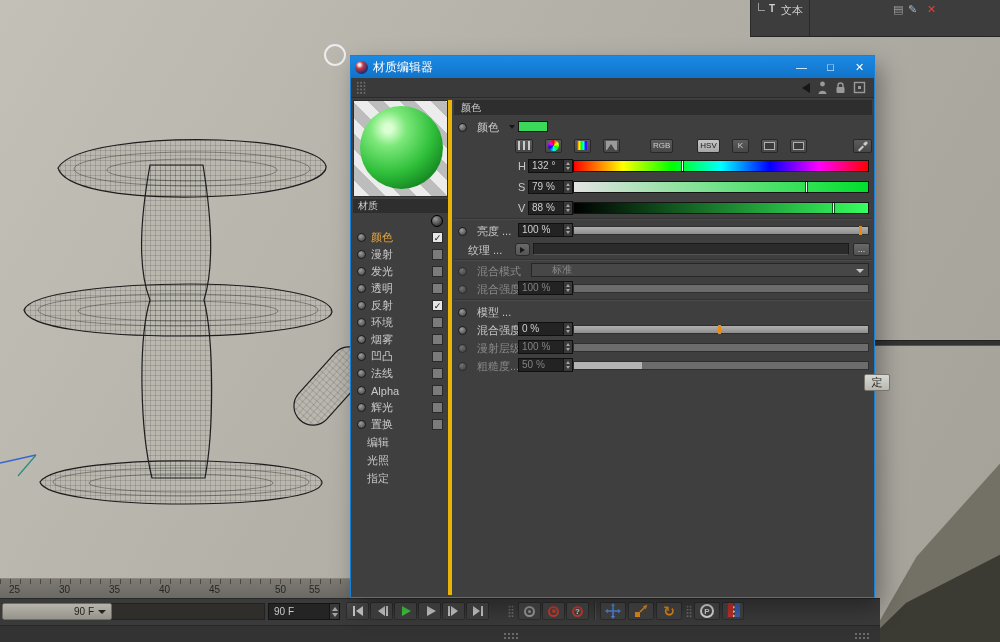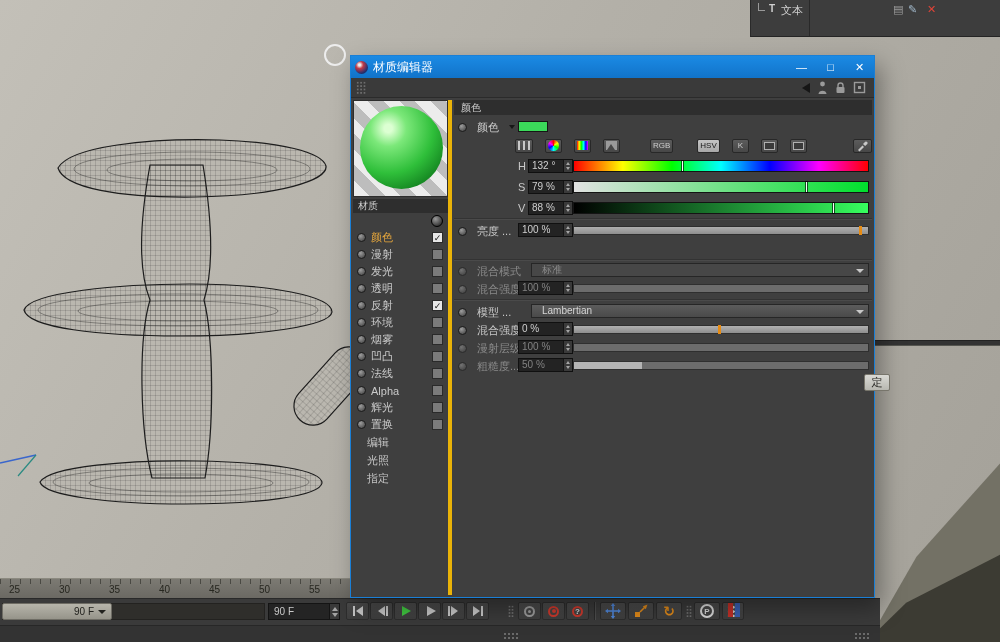"纹理 ..." div.row { html: none -> <div> <span> <span>纹理 ...</span> </span> <span></span> <span></span> <span>...</span> </div> }
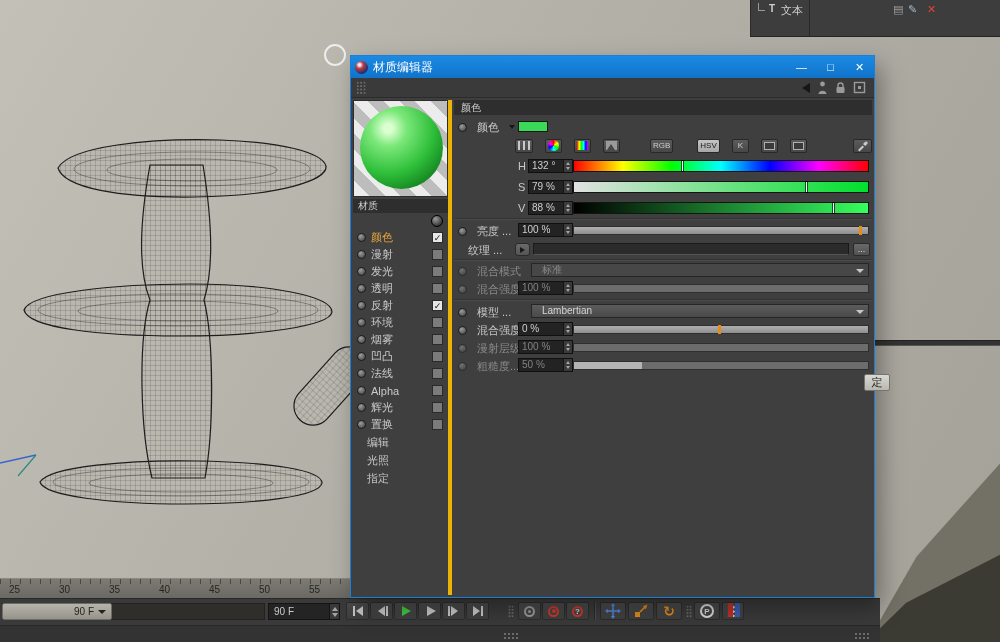"标准" .dd { padding-left: 10px -> 20px }
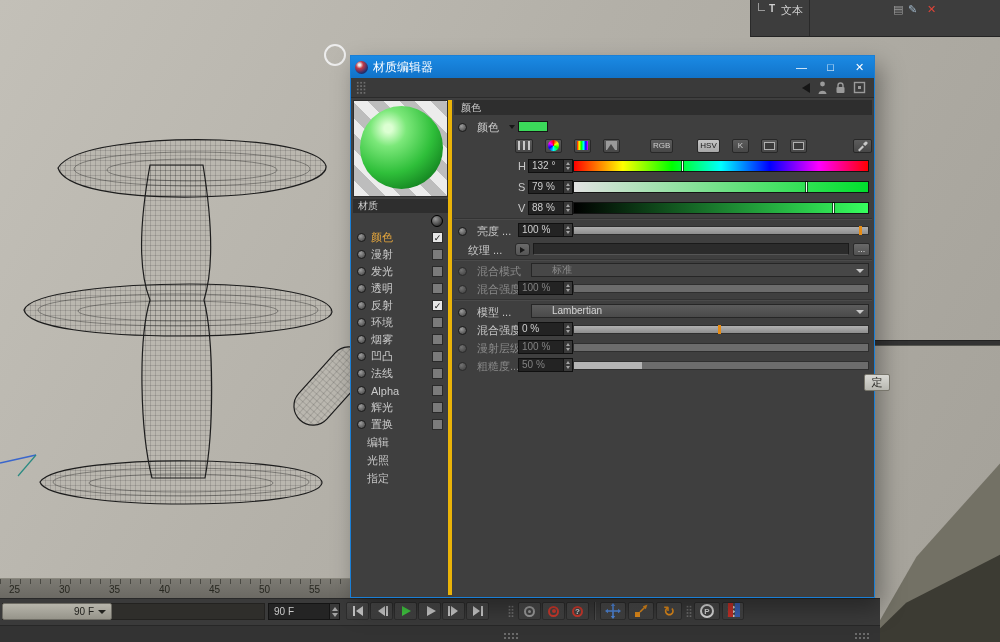"Lambertian" span.dd { html: <span>Lambertian</span> -> none }
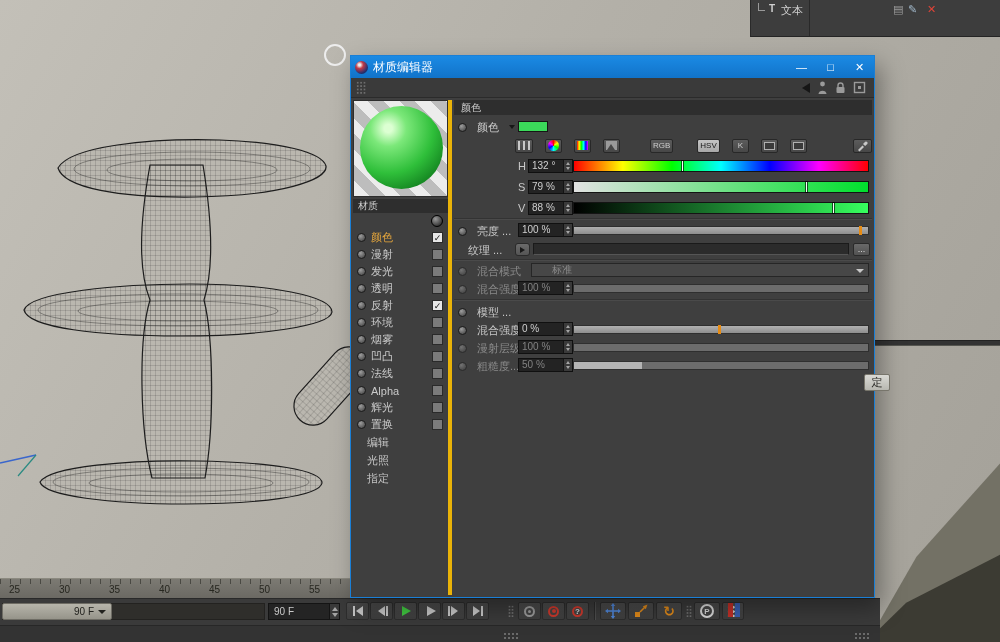"50" span.rlabel { left: 259px -> 275px }
